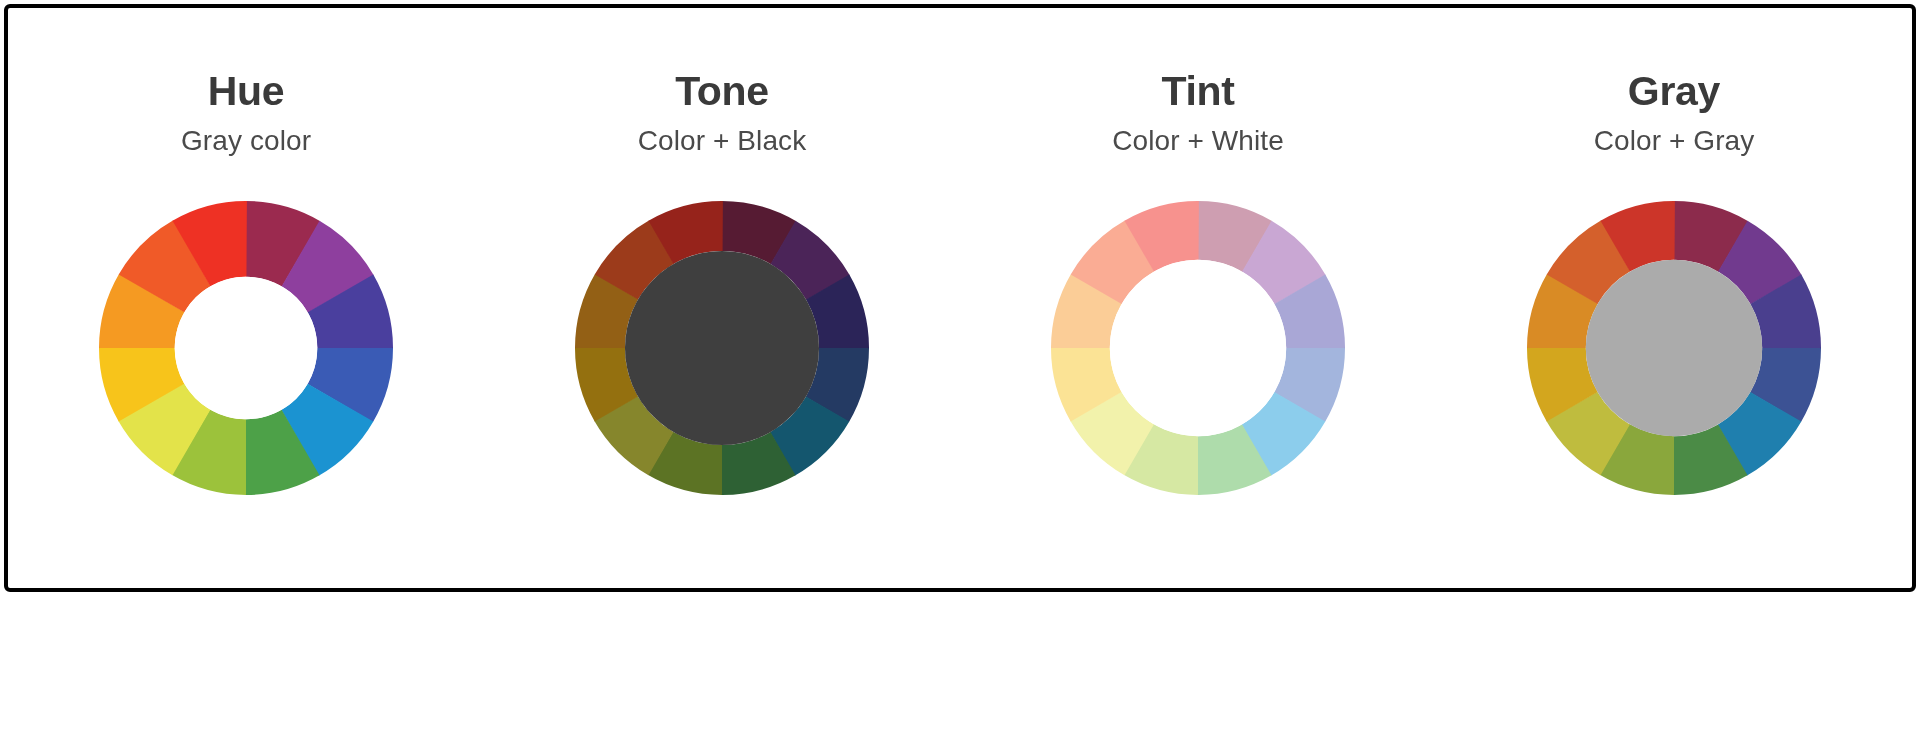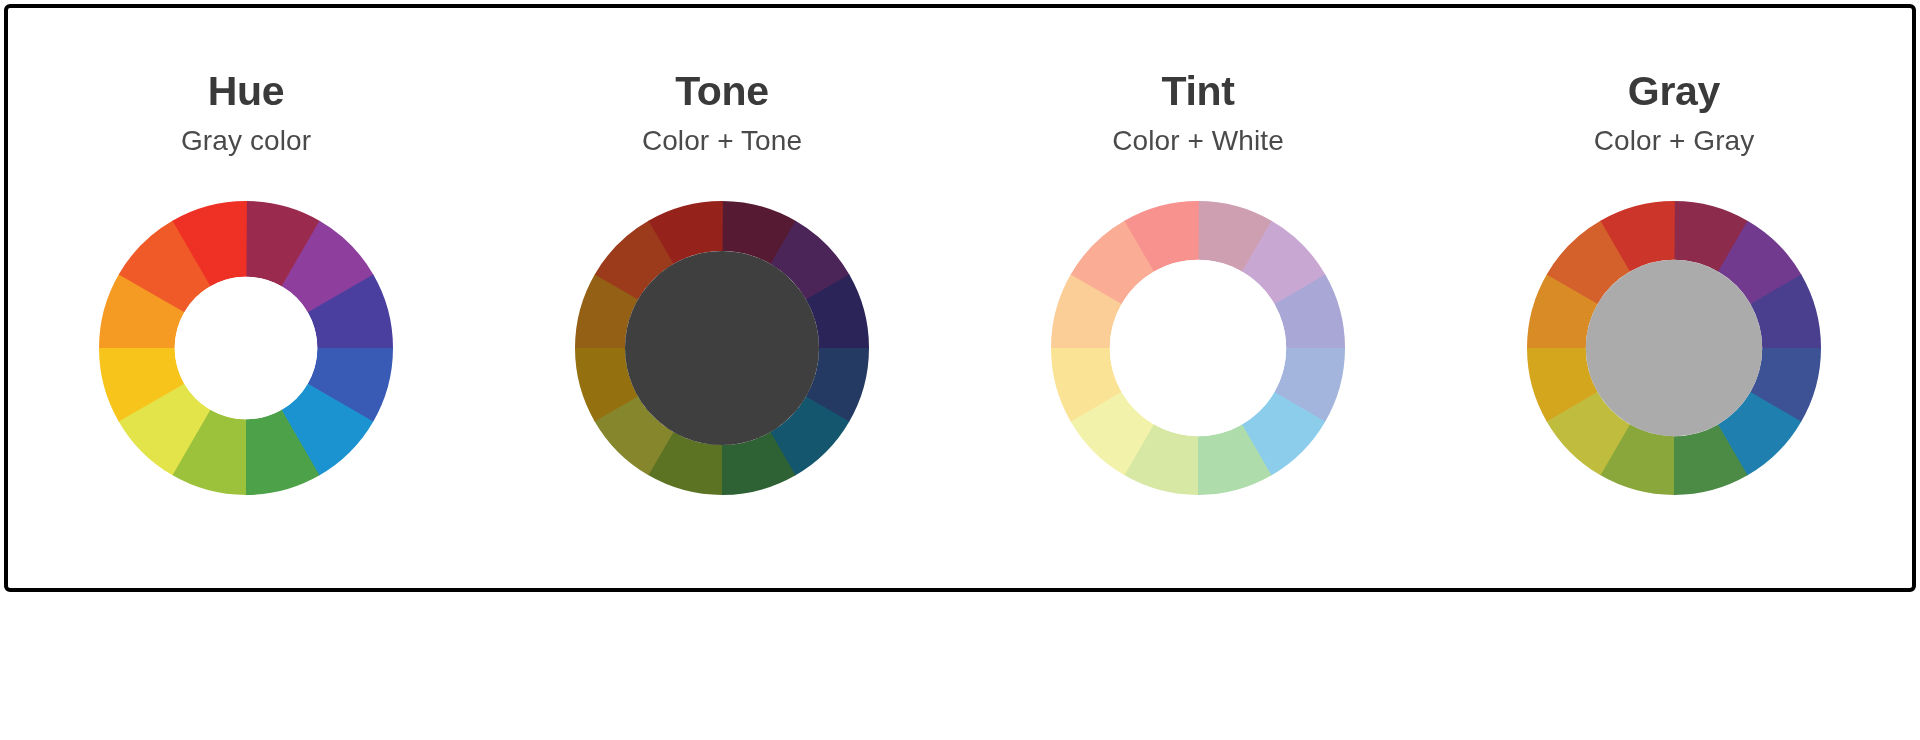"Color + Tone" div.col-subtitle { text: Tone -> Black }
